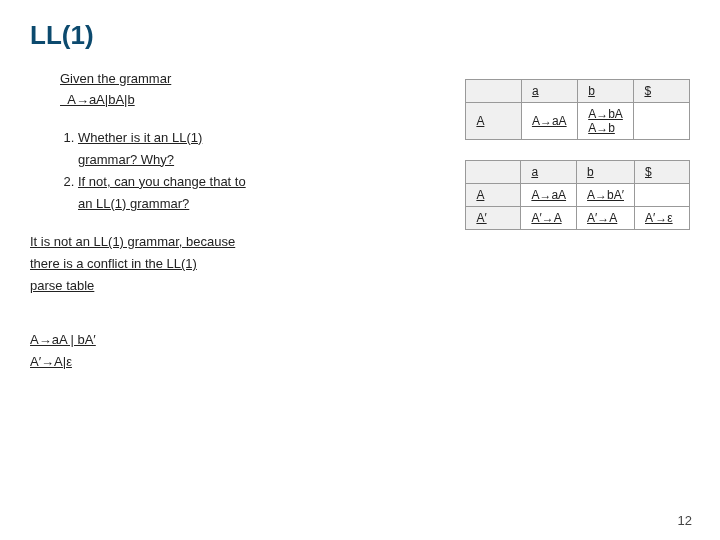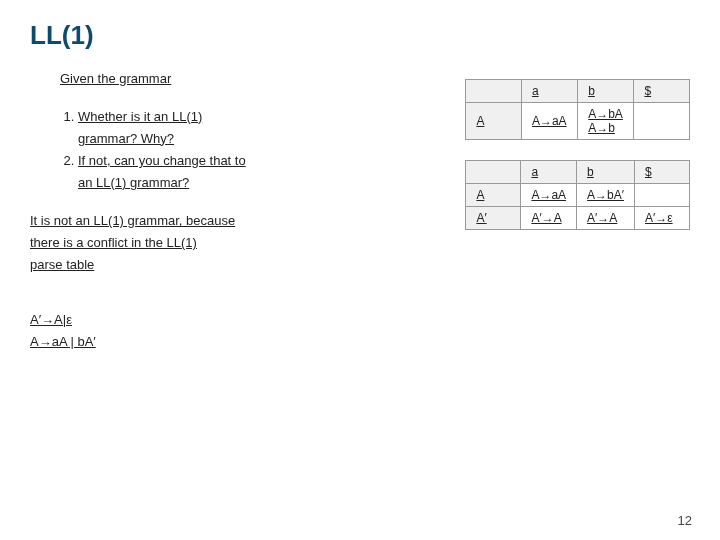"A→aA|bA|b" div { html: none -> <div> &nbsp;&nbsp;A→aA|bA|b </div> }
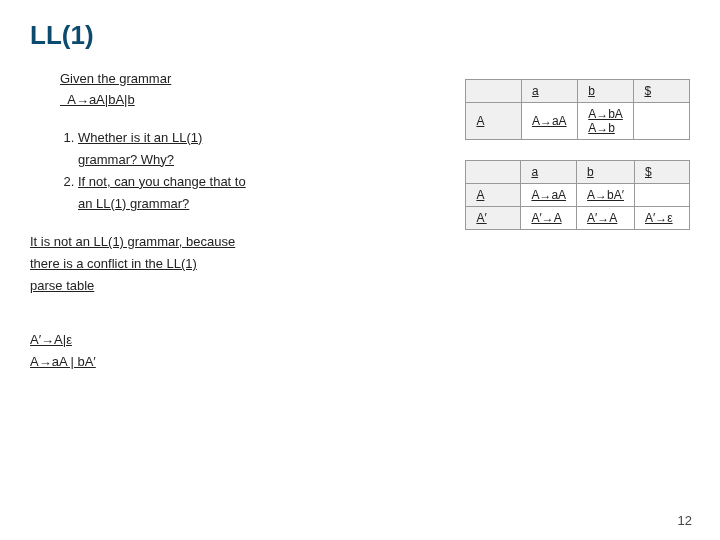"A′→A|ε" div { order: before "A→aA | bA′" -> after "A→aA | bA′" }
